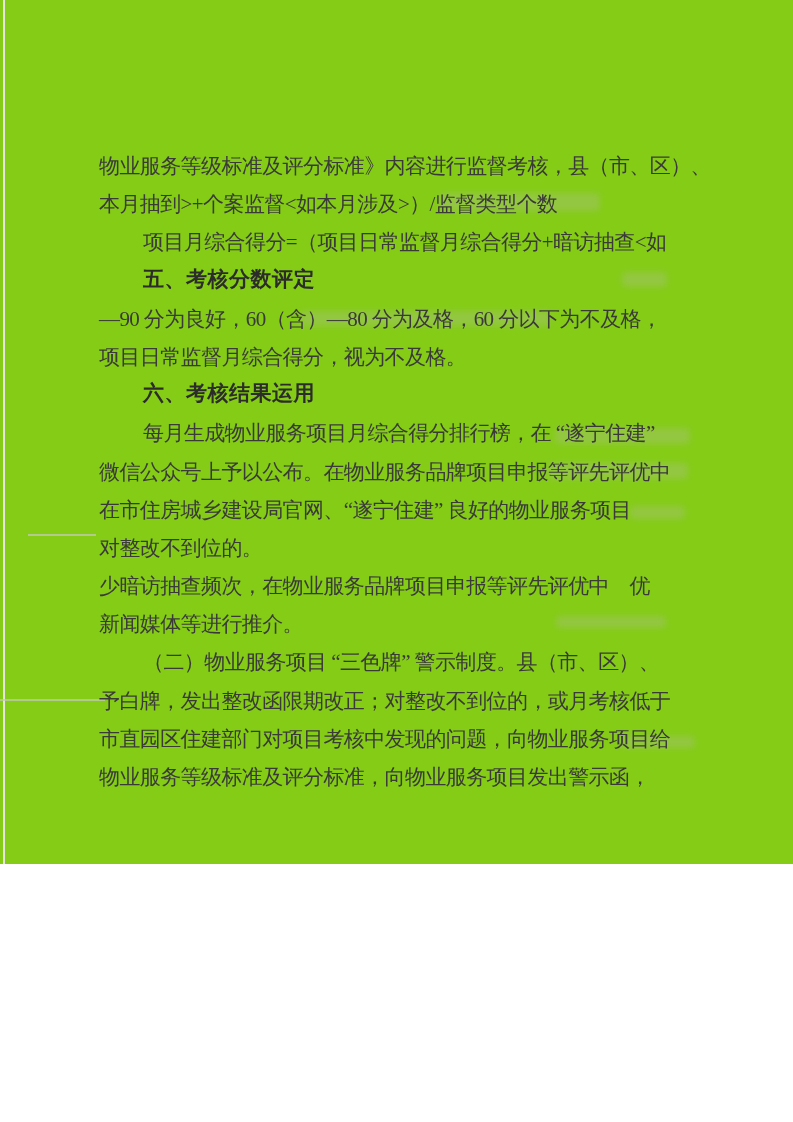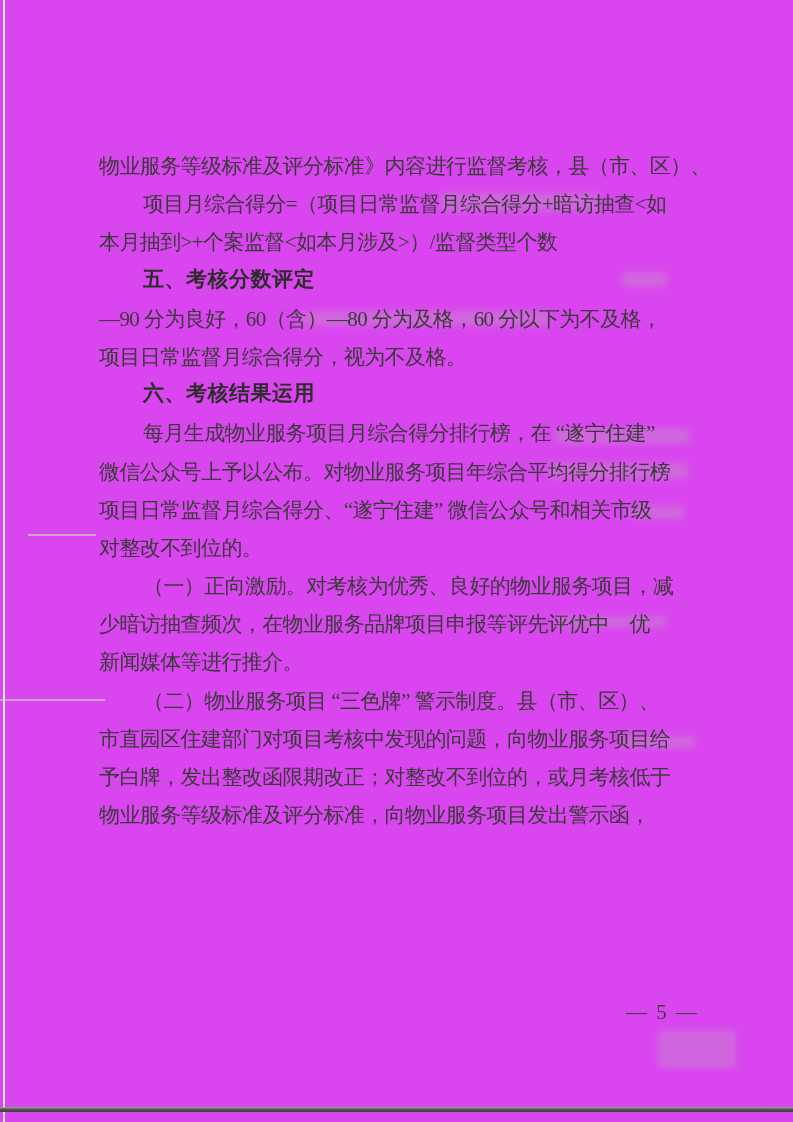"物业服务等级标准及评分标准》内容进行监督考核，县（市、区）、" .scan-page { background: #d946ef -> #84cc16; height: 1122px -> 864px }
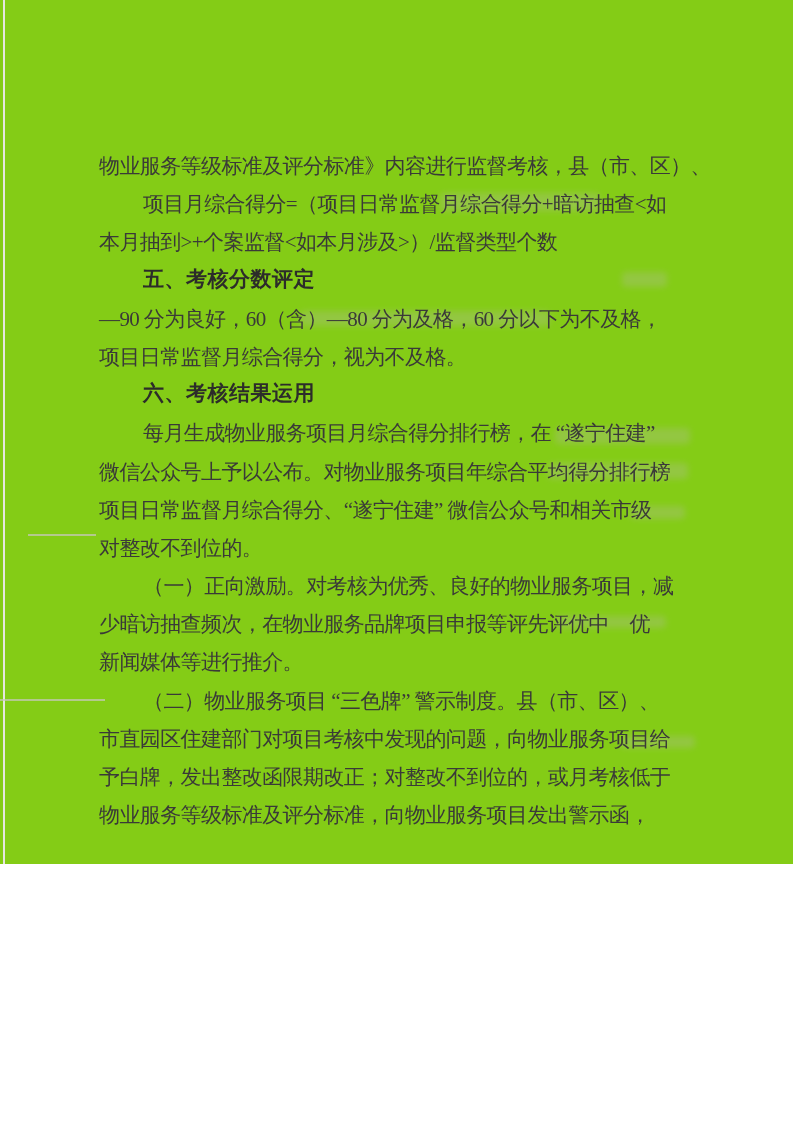"项目月综合得分=（项目日常监督月综合得分+暗访抽查<如" div.line { order: before "本月抽到>+个案监督<如本月涉及>）/监督类型个数" -> after "本月抽到>+个案监督<如本月涉及>）/监督类型个数" }
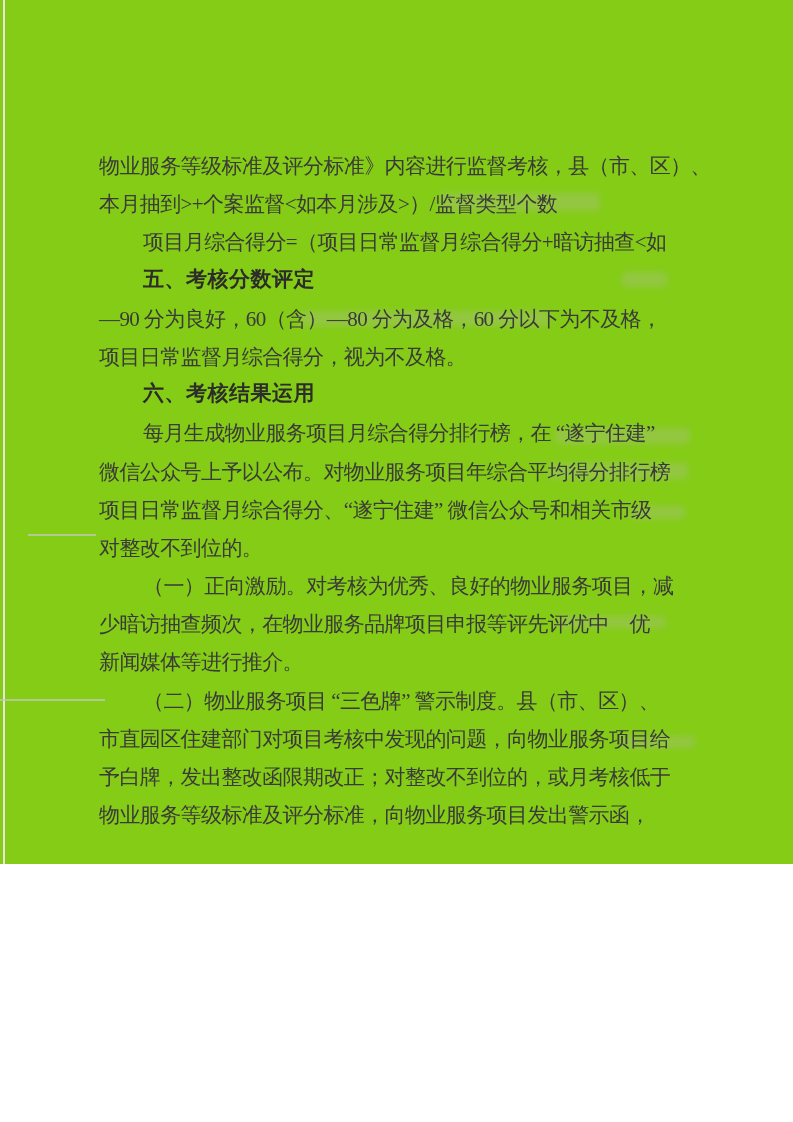"微信公众号上予以公布。对物业服务项目年综合平均得分排行榜" div.line { text: 对物业服务项目年综合平均得分排行榜 -> 在物业服务品牌项目申报等评先评优中 }
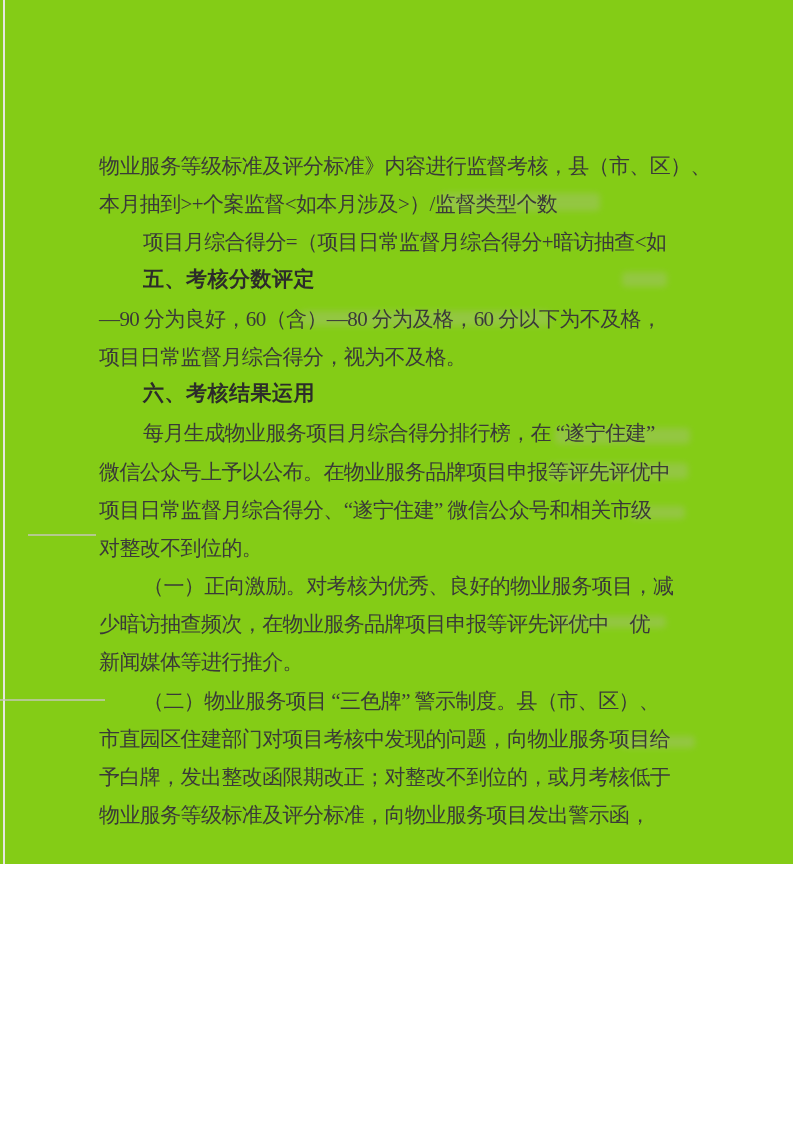"项目日常监督月综合得分、“遂宁住建” 微信公众号和相关市级" div.line { text: 项目日常监督月综合得分、“遂宁住建” 微信公众号和相关市级 -> 在市住房城乡建设局官网、“遂宁住建” 良好的物业服务项目 }
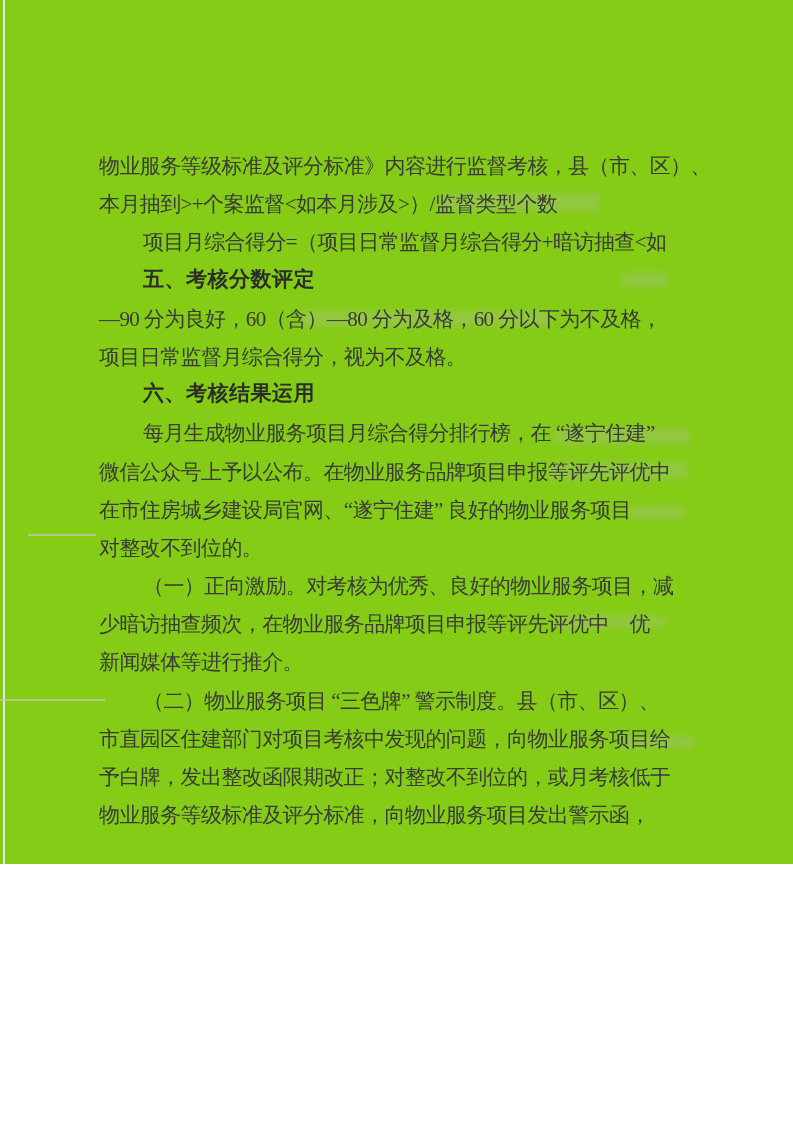"（一）正向激励。对考核为优秀、良好的物业服务项目，减" div.line { html: <div>（一）正向激励。对考核为优秀、良好的物业服务项目，减</div> -> none }
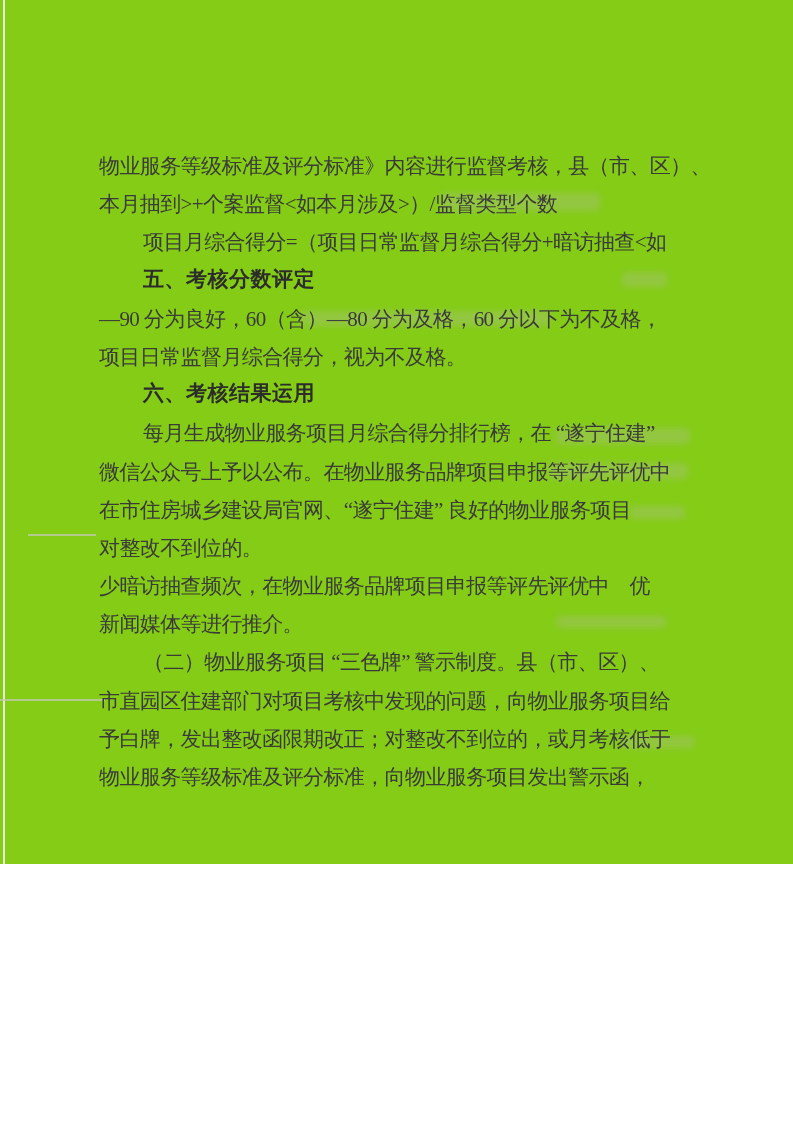"市直园区住建部门对项目考核中发现的问题，向物业服务项目给" div.line { order: before "予白牌，发出整改函限期改正；对整改不到位的，或月考核低于" -> after "予白牌，发出整改函限期改正；对整改不到位的，或月考核低于" }
